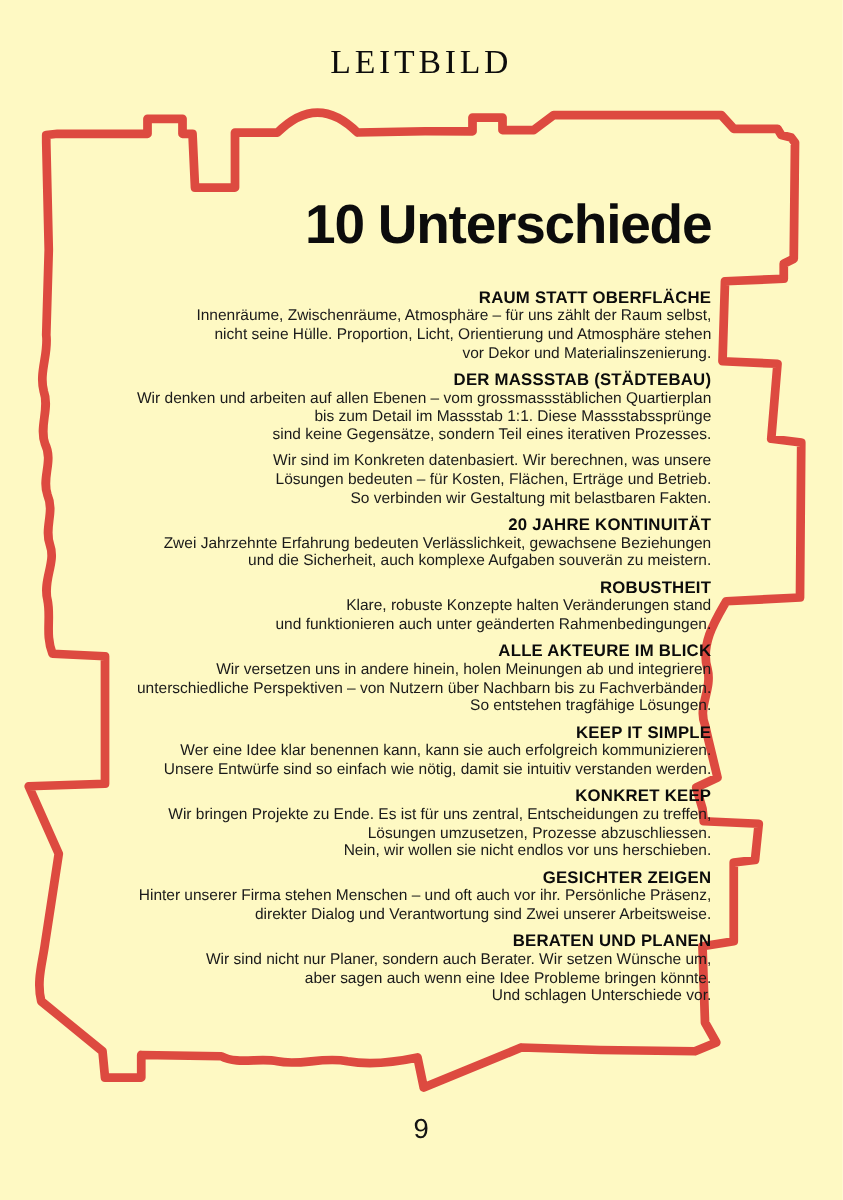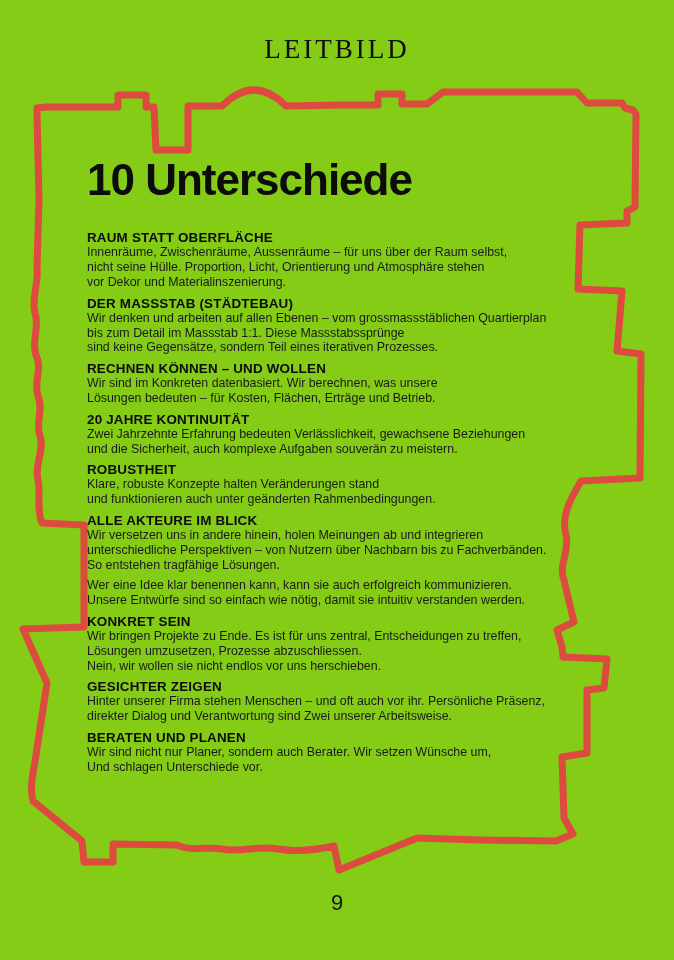"LEITBILD" .page { background: #84cc16 -> #fef9c3 }
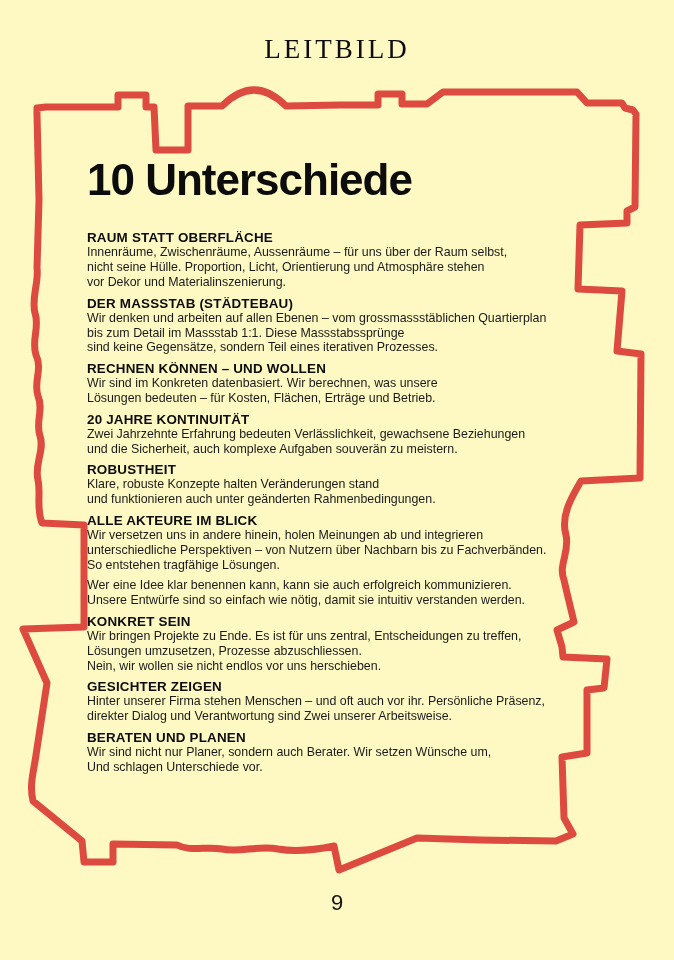"10 Unterschiede" .content { left: 87px -> 69px; text-align: left -> right }
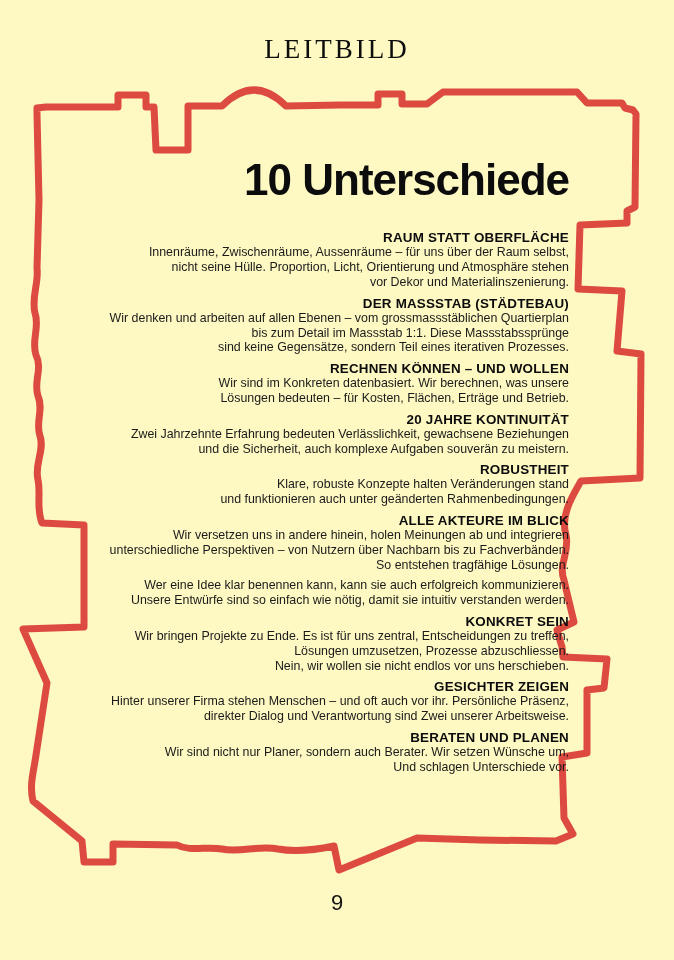"Innenräume, Zwischenräume, Aussenräume –" div.line { text: Aussenräume – für uns über -> Atmosphäre – für uns zählt }
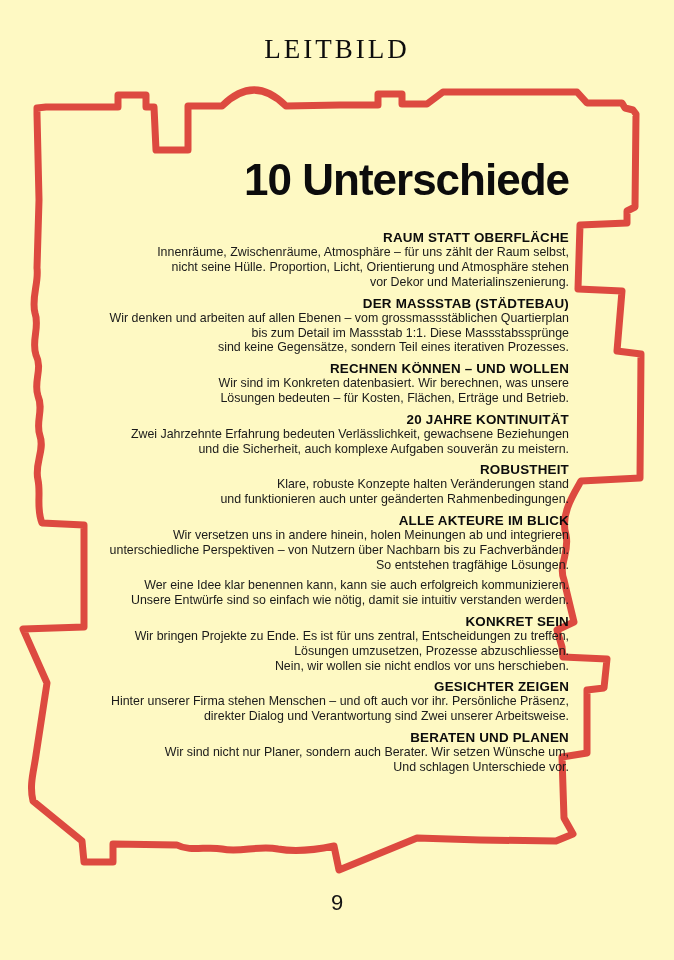"RECHNEN KÖNNEN – UND WOLLEN" h3.sec-title { html: <h3>RECHNEN KÖNNEN – UND WOLLEN</h3> -> none }
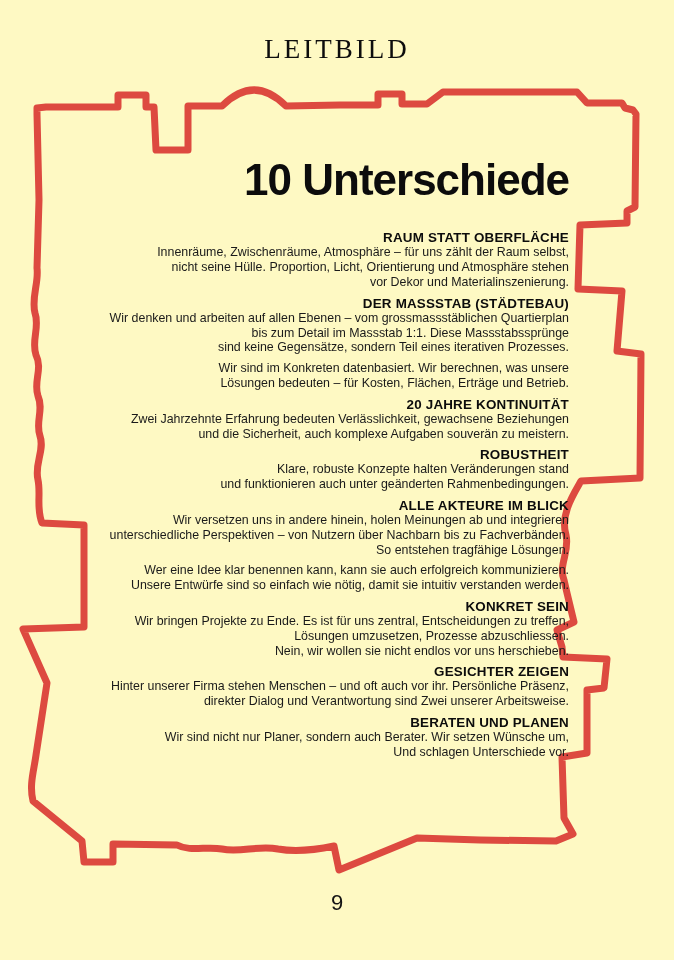"So verbinden wir Gestaltung mit" div.line { html: none -> <div>So verbinden wir Gestaltung mit belastbaren Fakten.</div> }
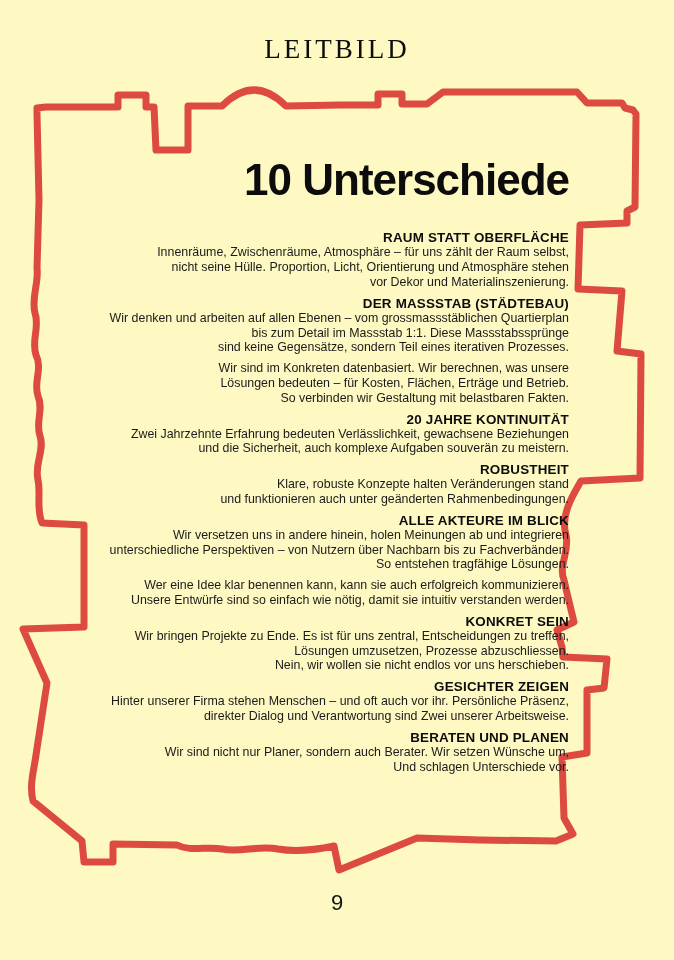"KEEP IT SIMPLE" h3.sec-title { html: none -> <h3>KEEP IT SIMPLE</h3> }
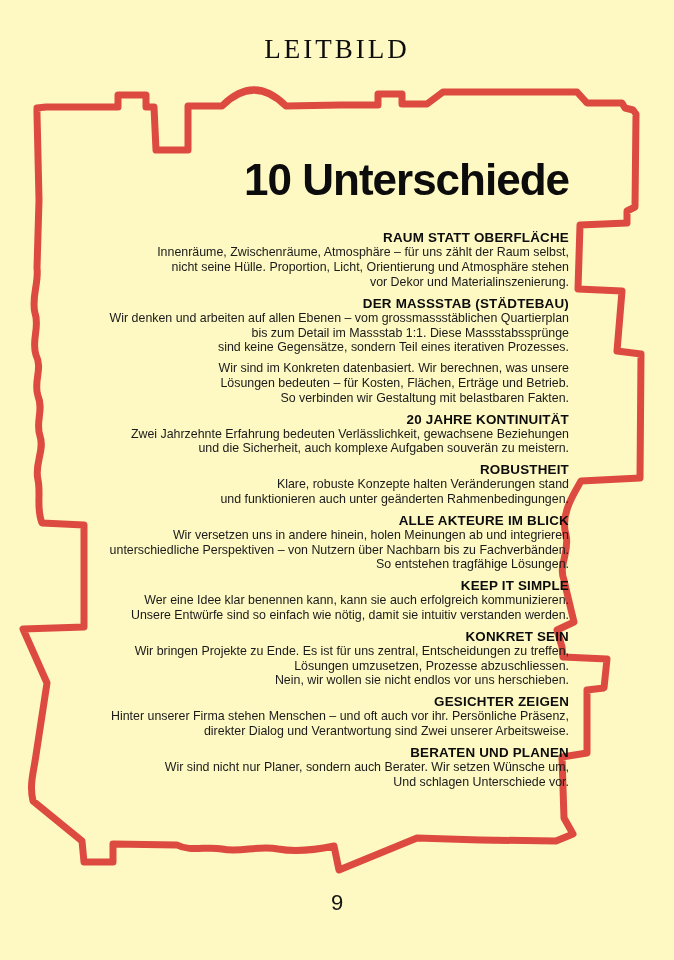"KONKRET SEIN" h3.sec-title { text: SEIN -> KEEP }
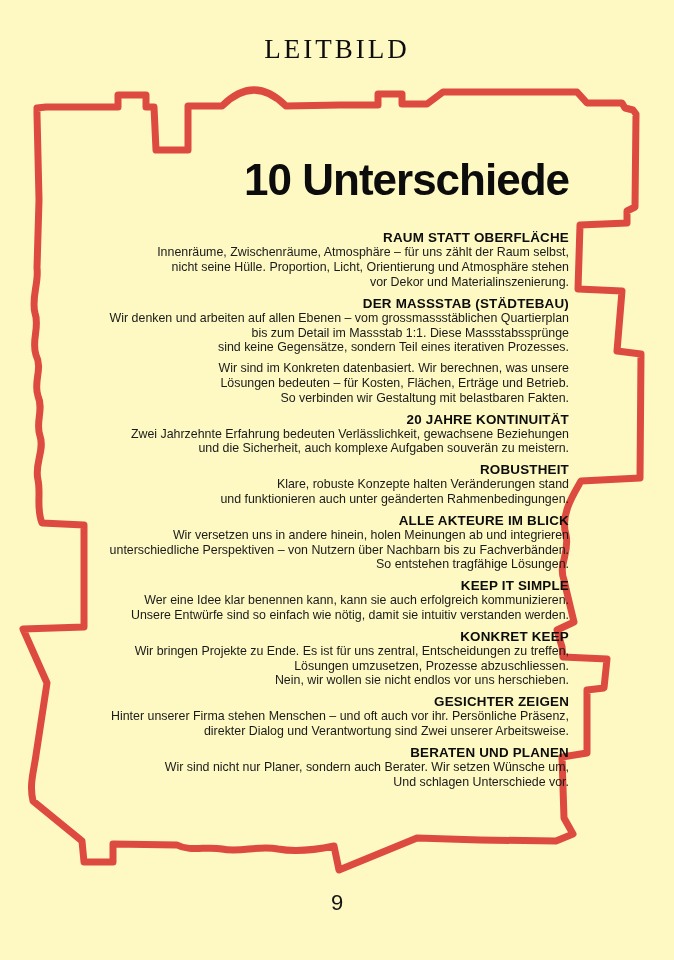"aber sagen auch wenn eine" div.line { html: none -> <div>aber sagen auch wenn eine Idee Probleme bringen könnte.</div> }
